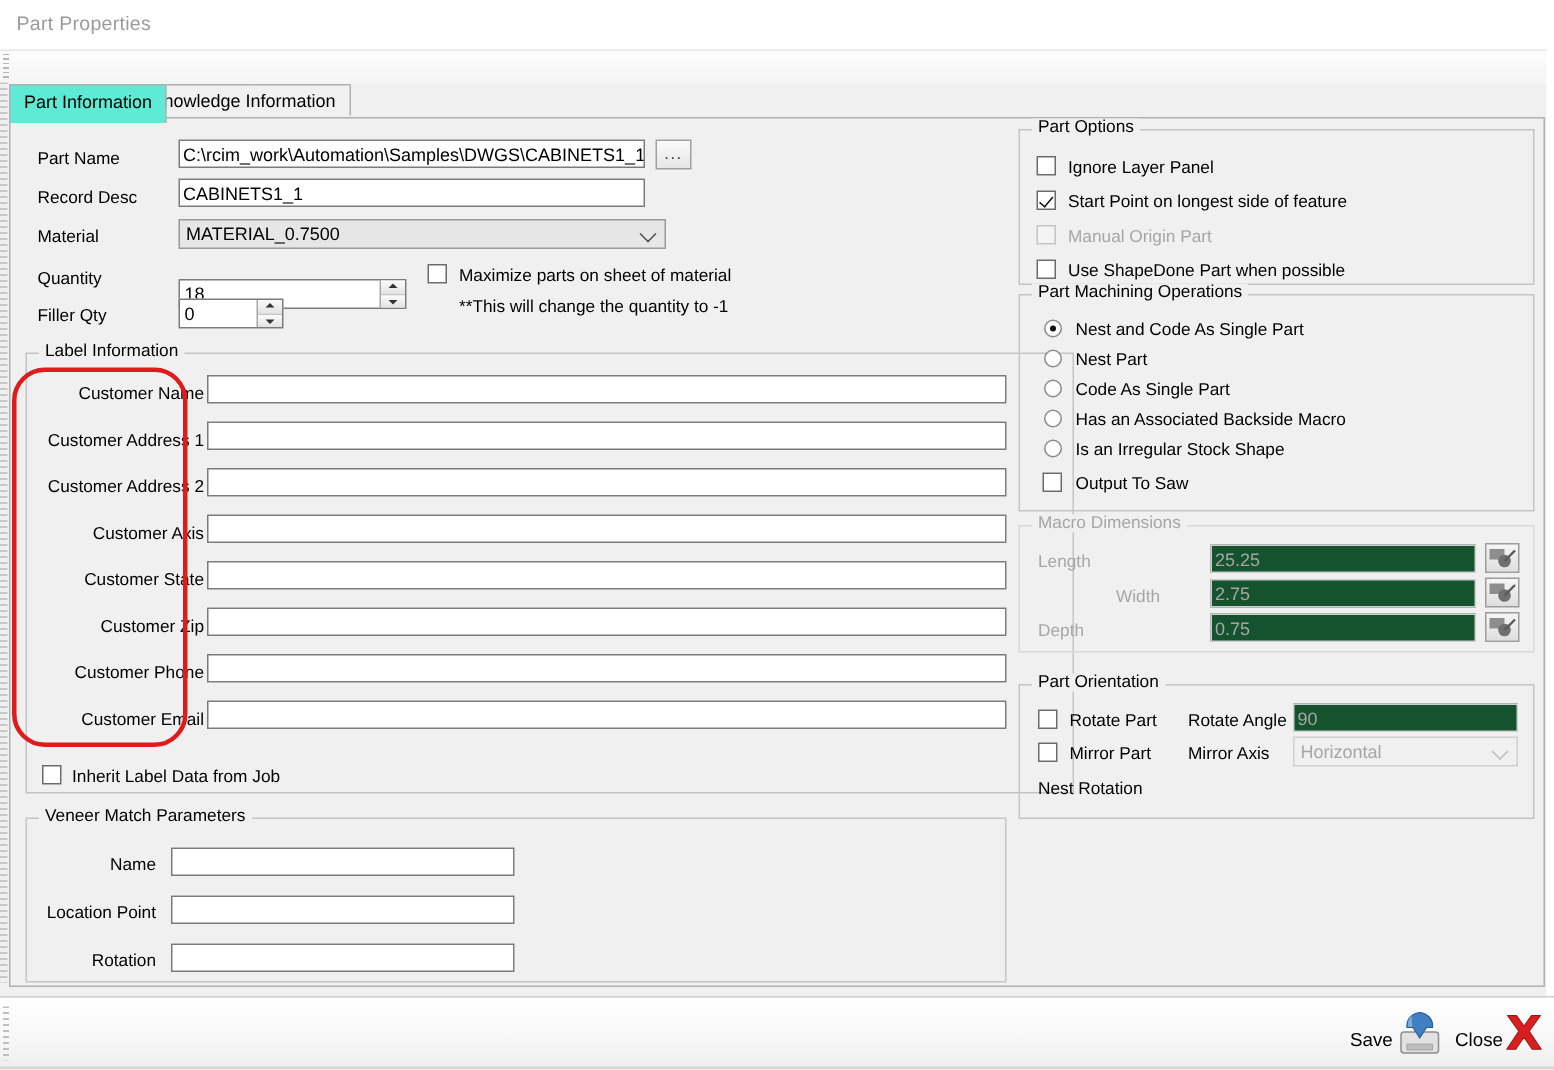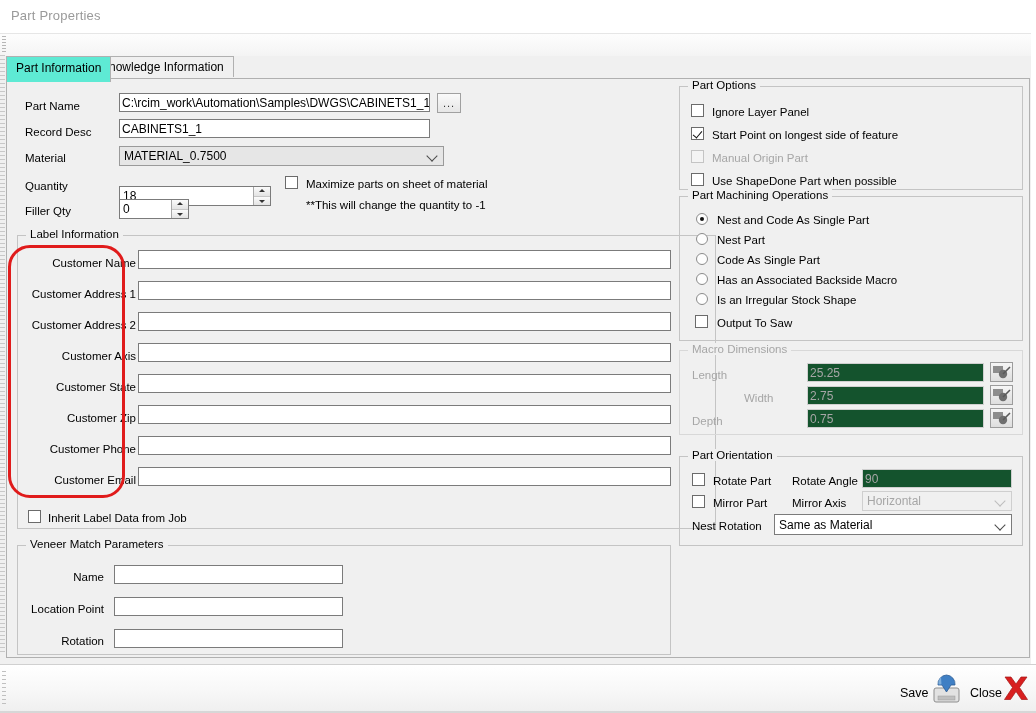"Same as Material" div.combo { html: <div> <span>Same as Material</span> <span></span> </div> -> none }
